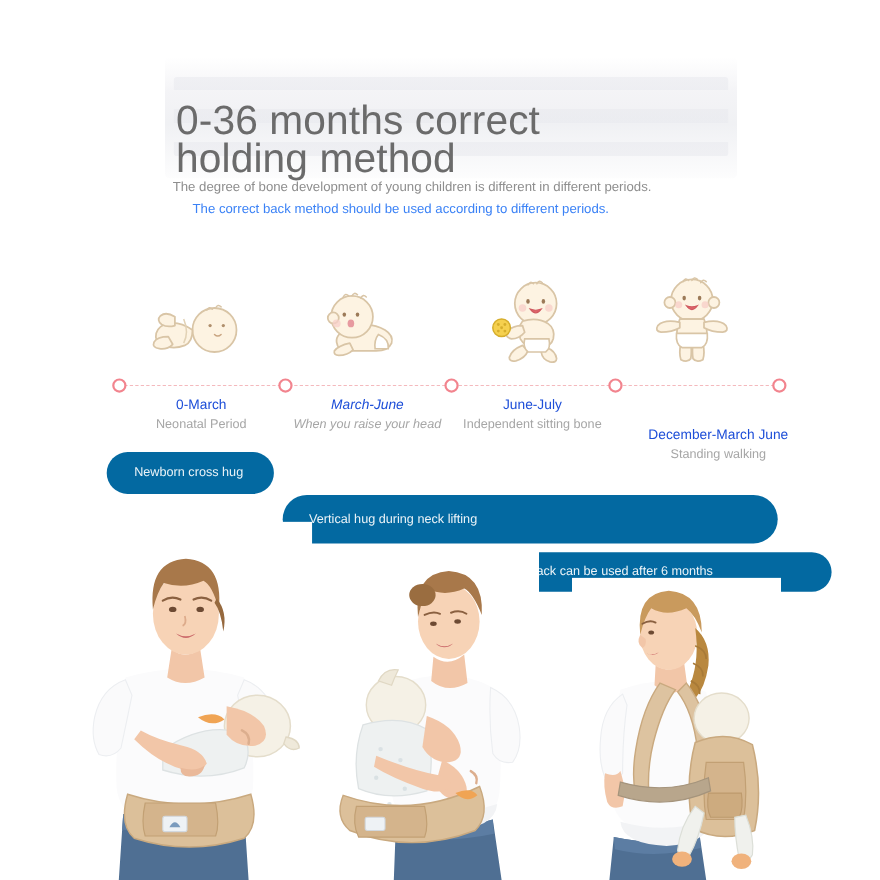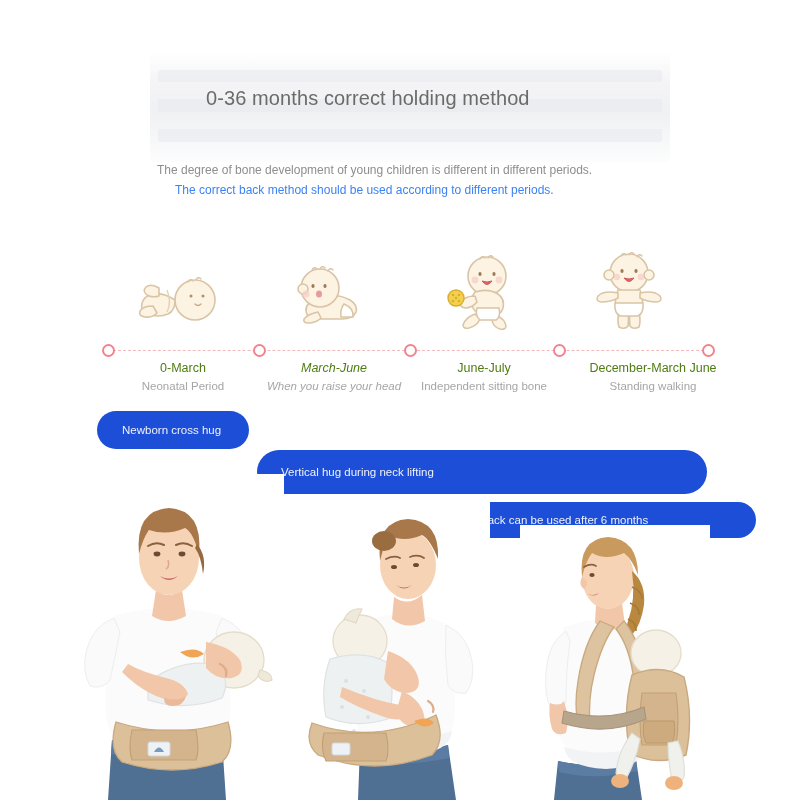"0-36 months correct holding method" .title { font-size: 20px -> 37px; margin-left: 46px -> none }
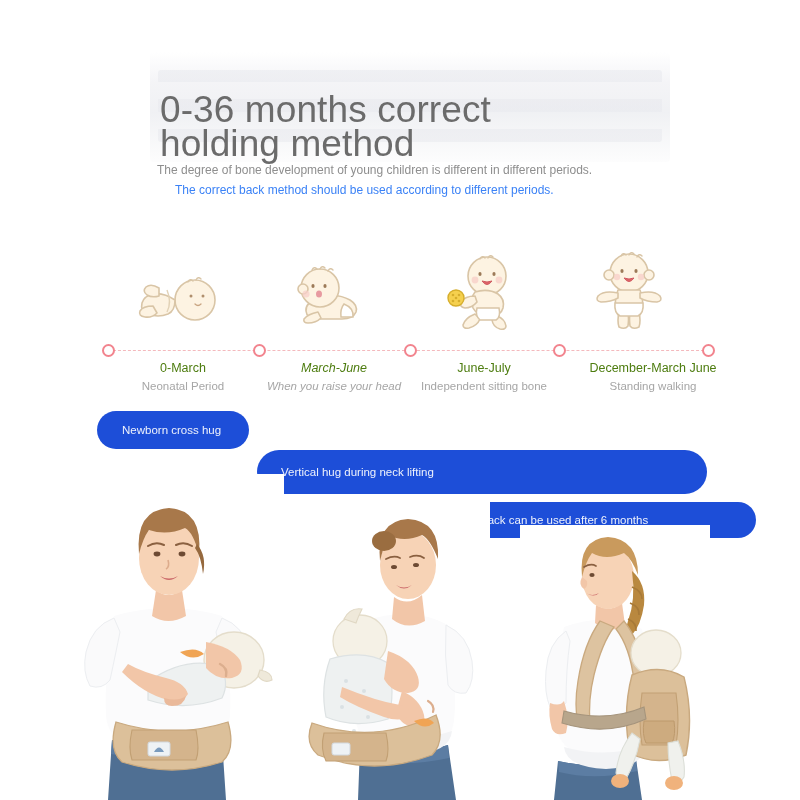"0-March" .tl-label .period { color: #4d7c0f -> #1d4ed8 }
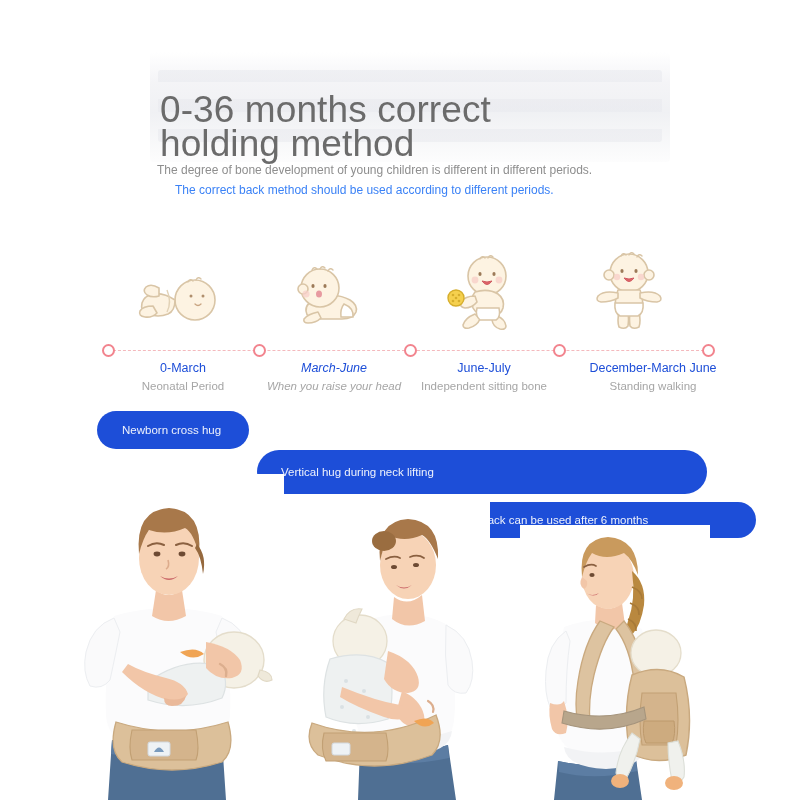"December-March June" div.tl-label { margin-top: none -> 27px }
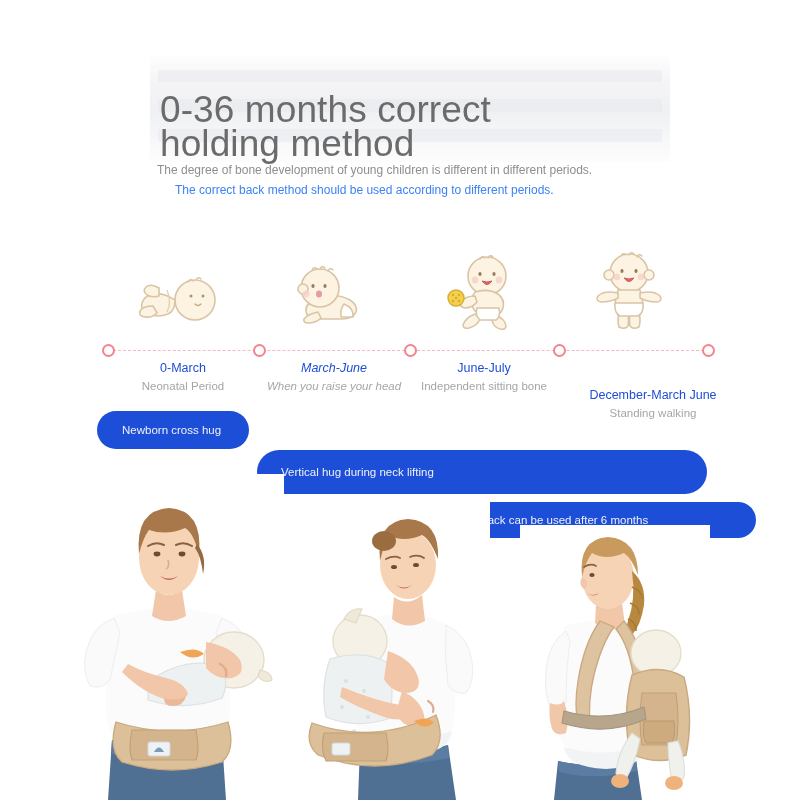"Newborn cross hug" .pill { background: #1d4ed8 -> #0369a1 }
